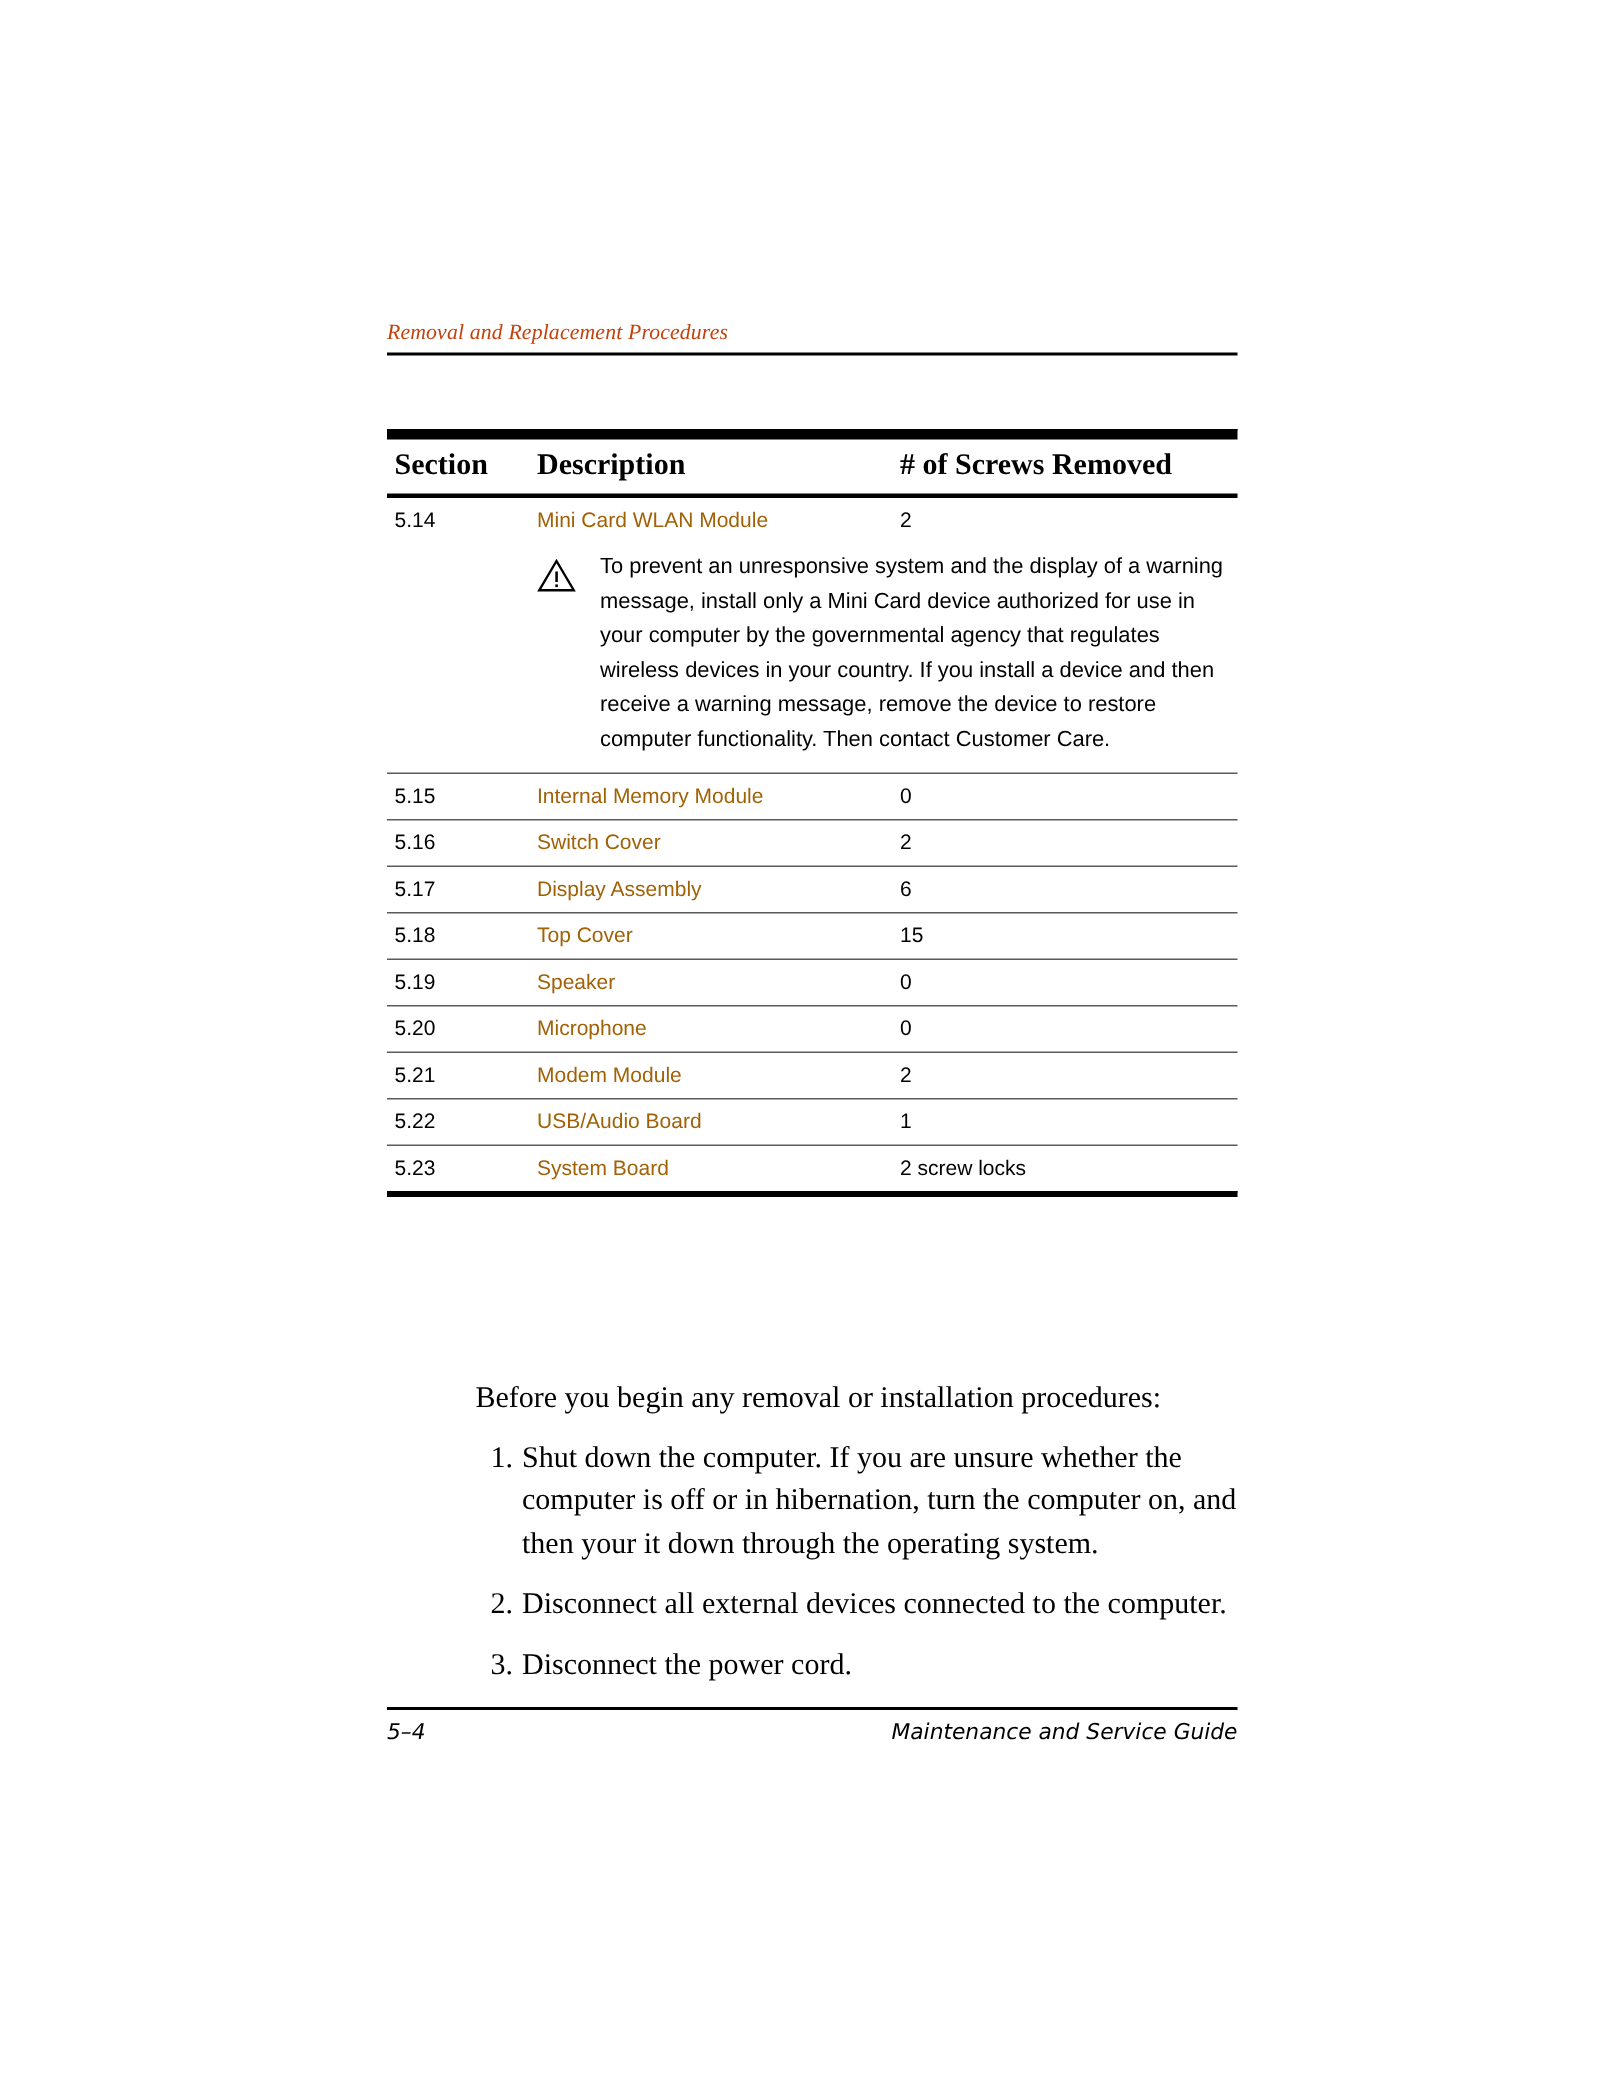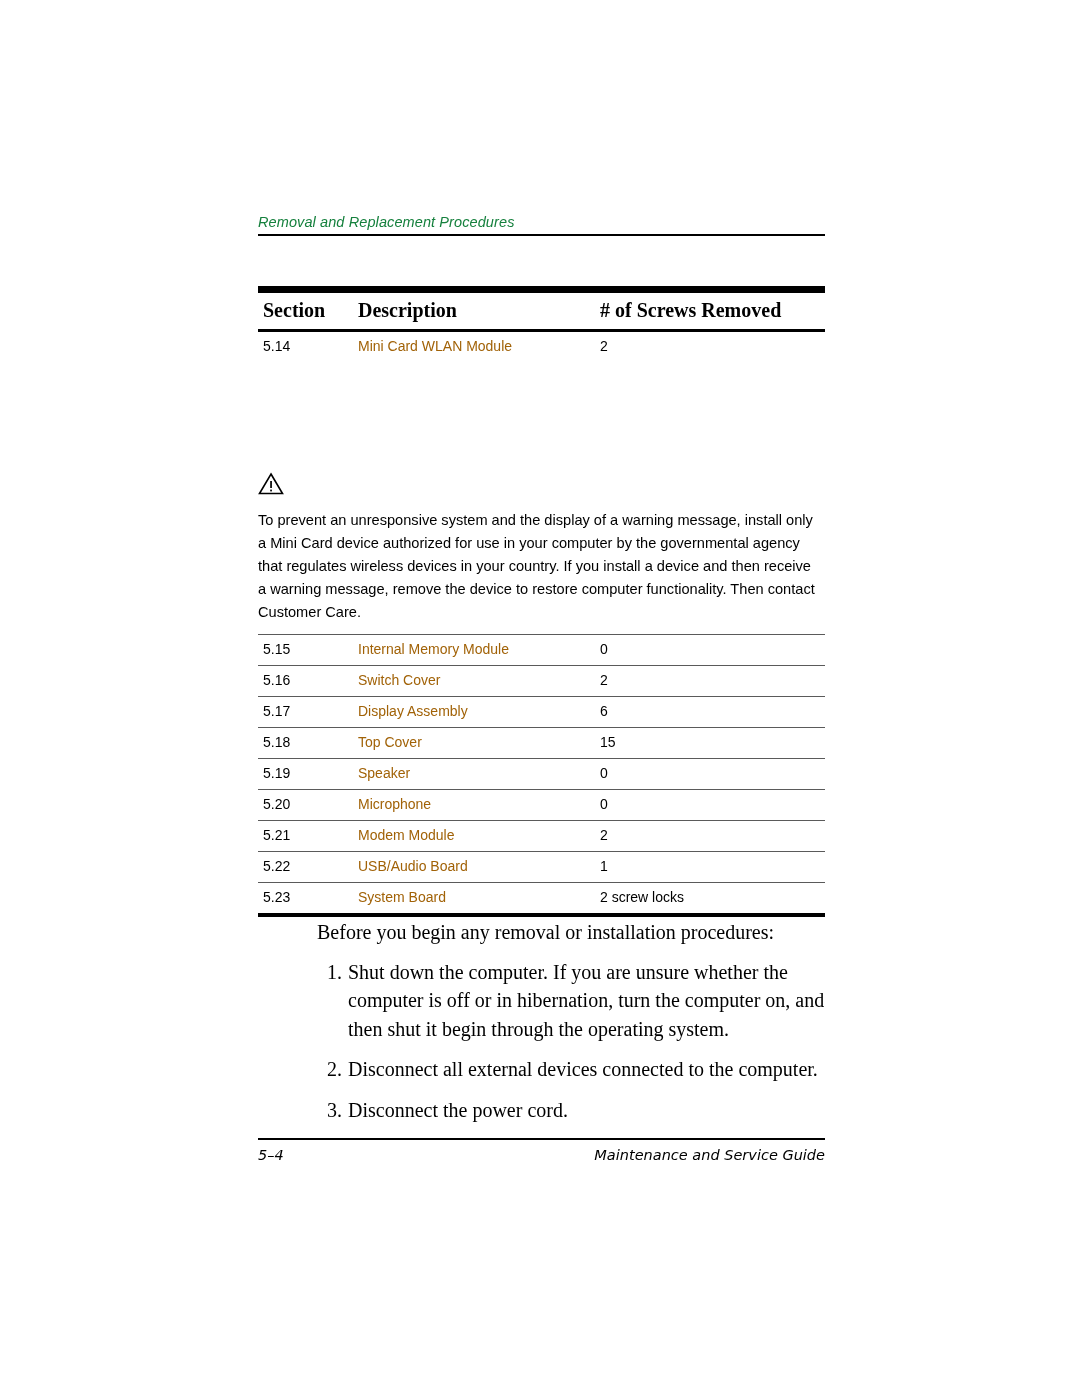"Removal and Replacement Procedures" .running-head .rh-text { color: #15803d -> #c2410c; font-family: Liberation Sans, sans-serif -> Liberation Serif, serif }
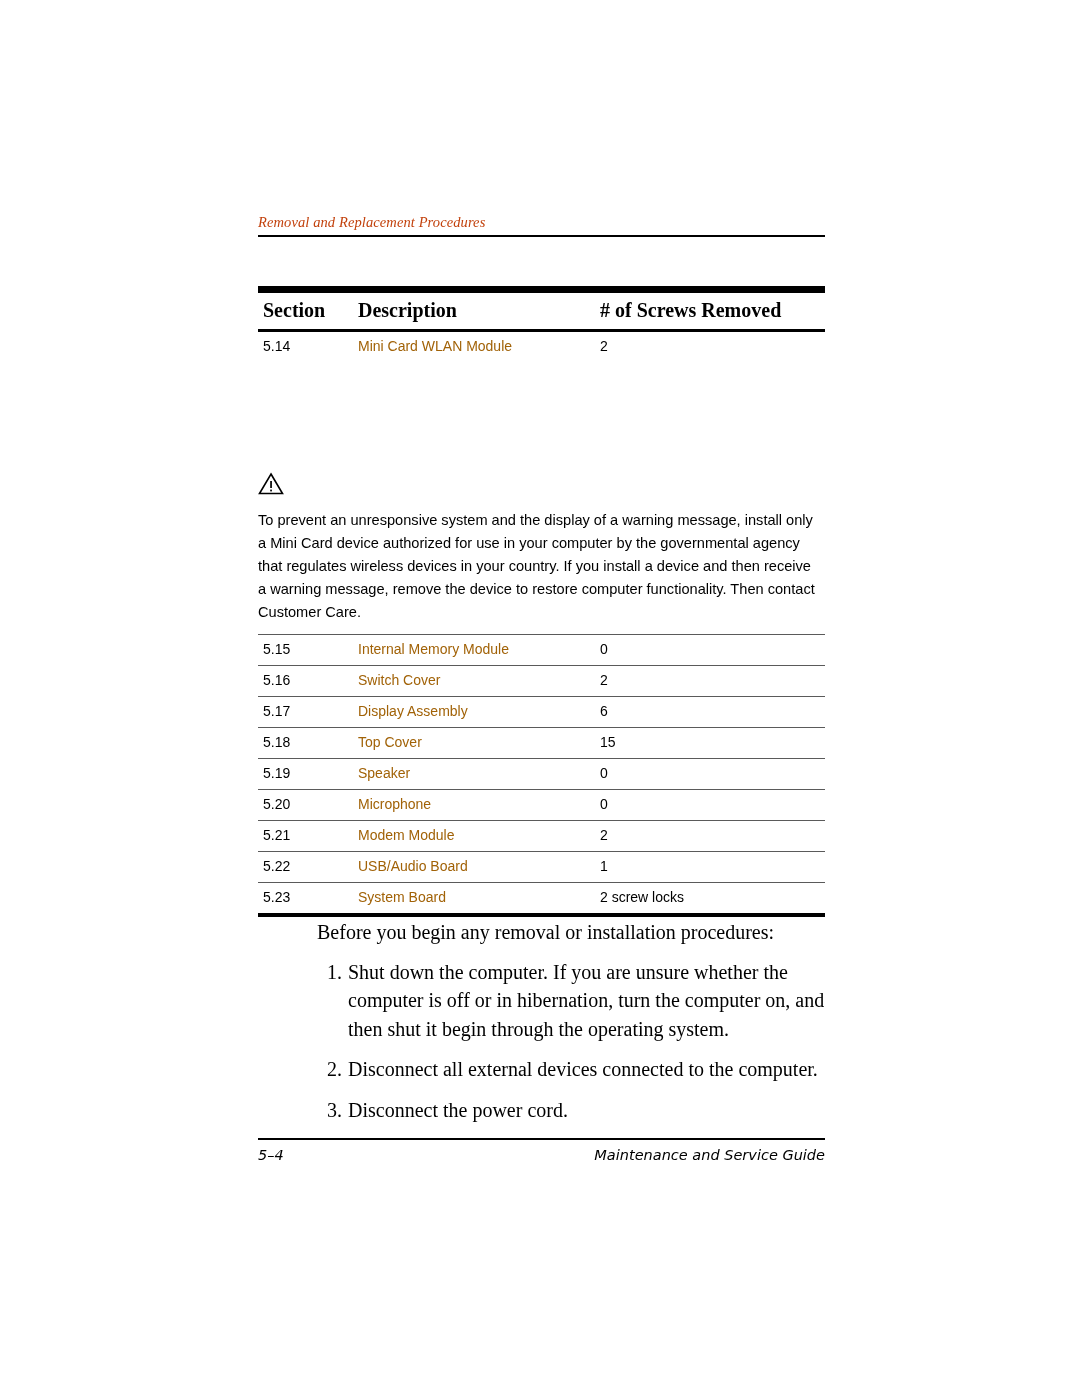"To prevent an unresponsive system" .note-row { flex-direction: column -> none }
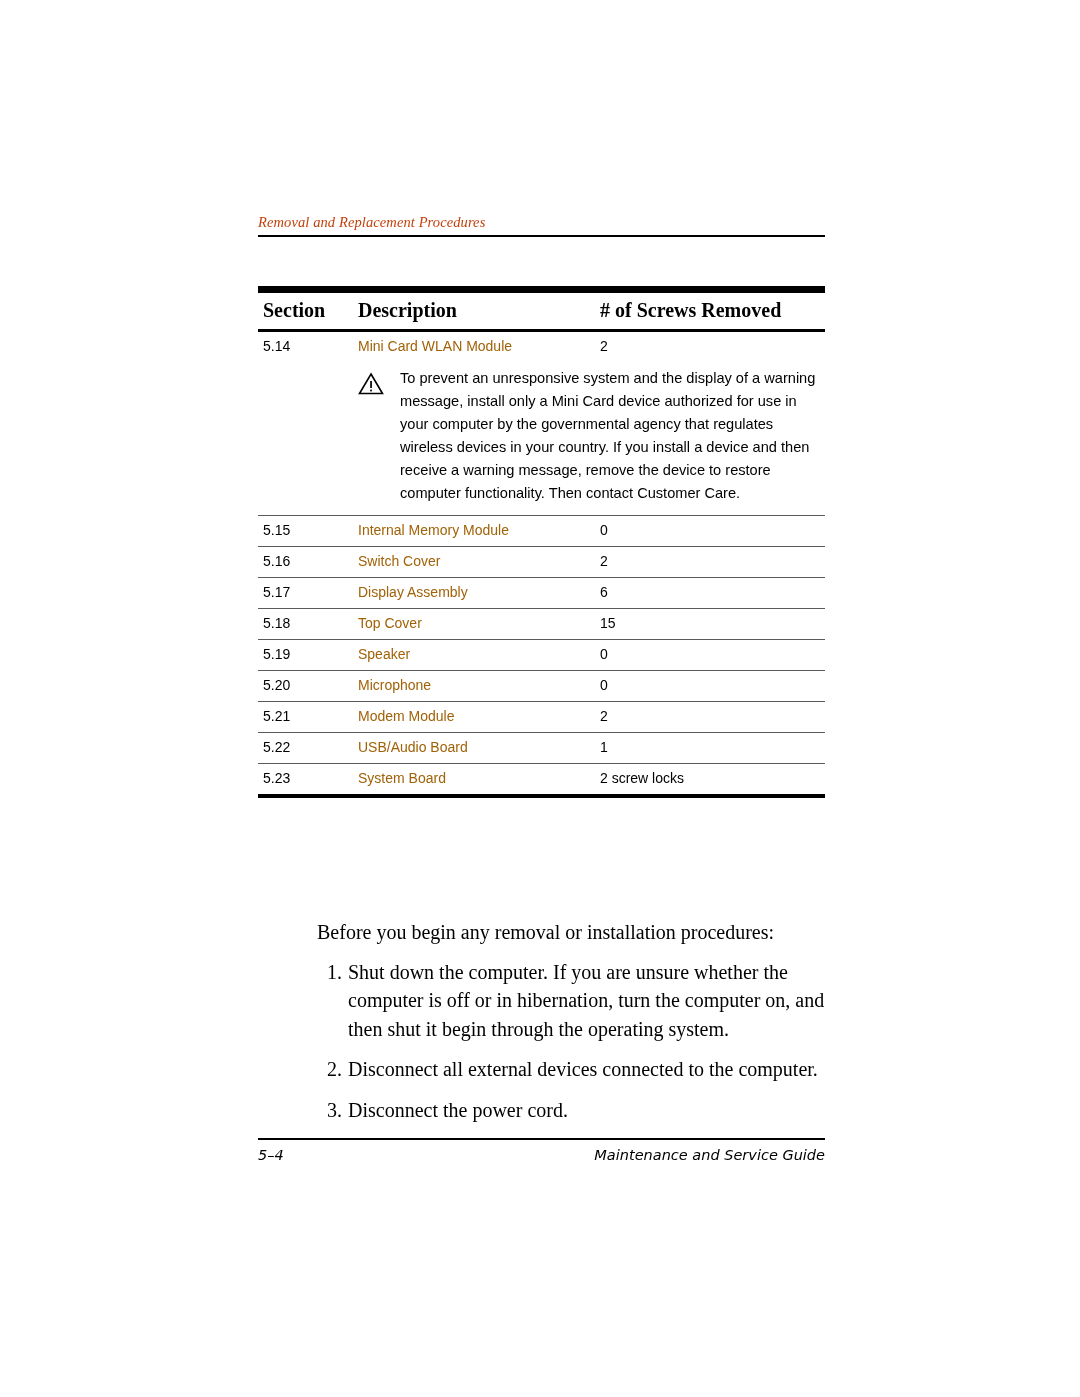"Shut down the computer. If" span.step-text { text: shut it begin -> your it down }
